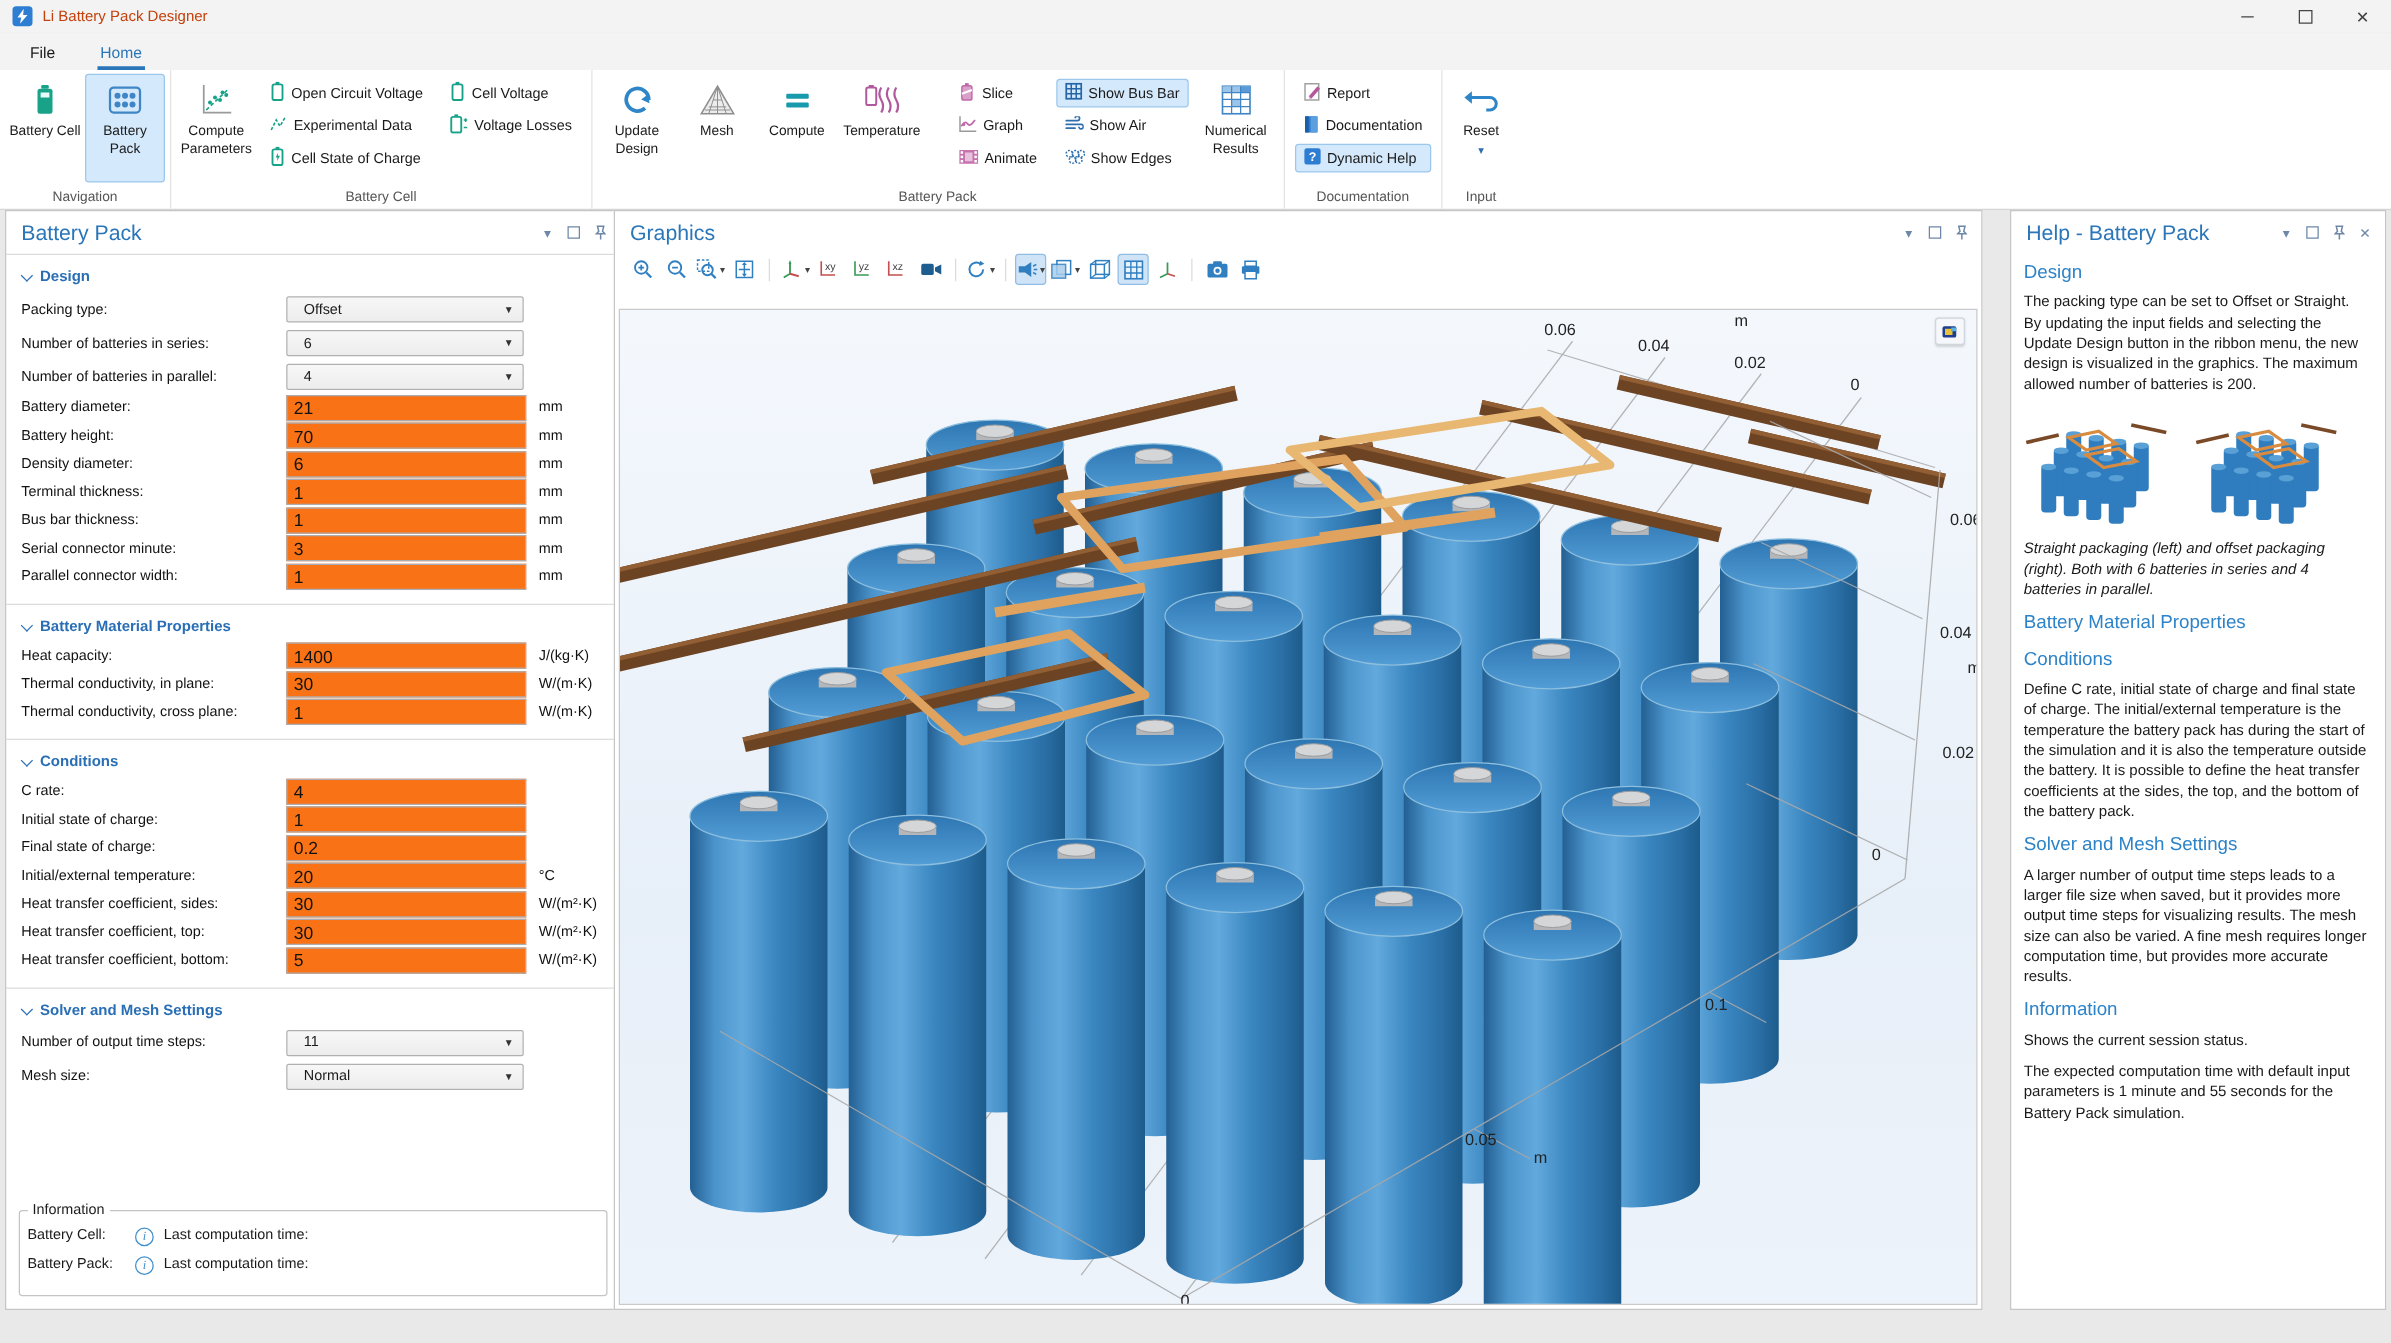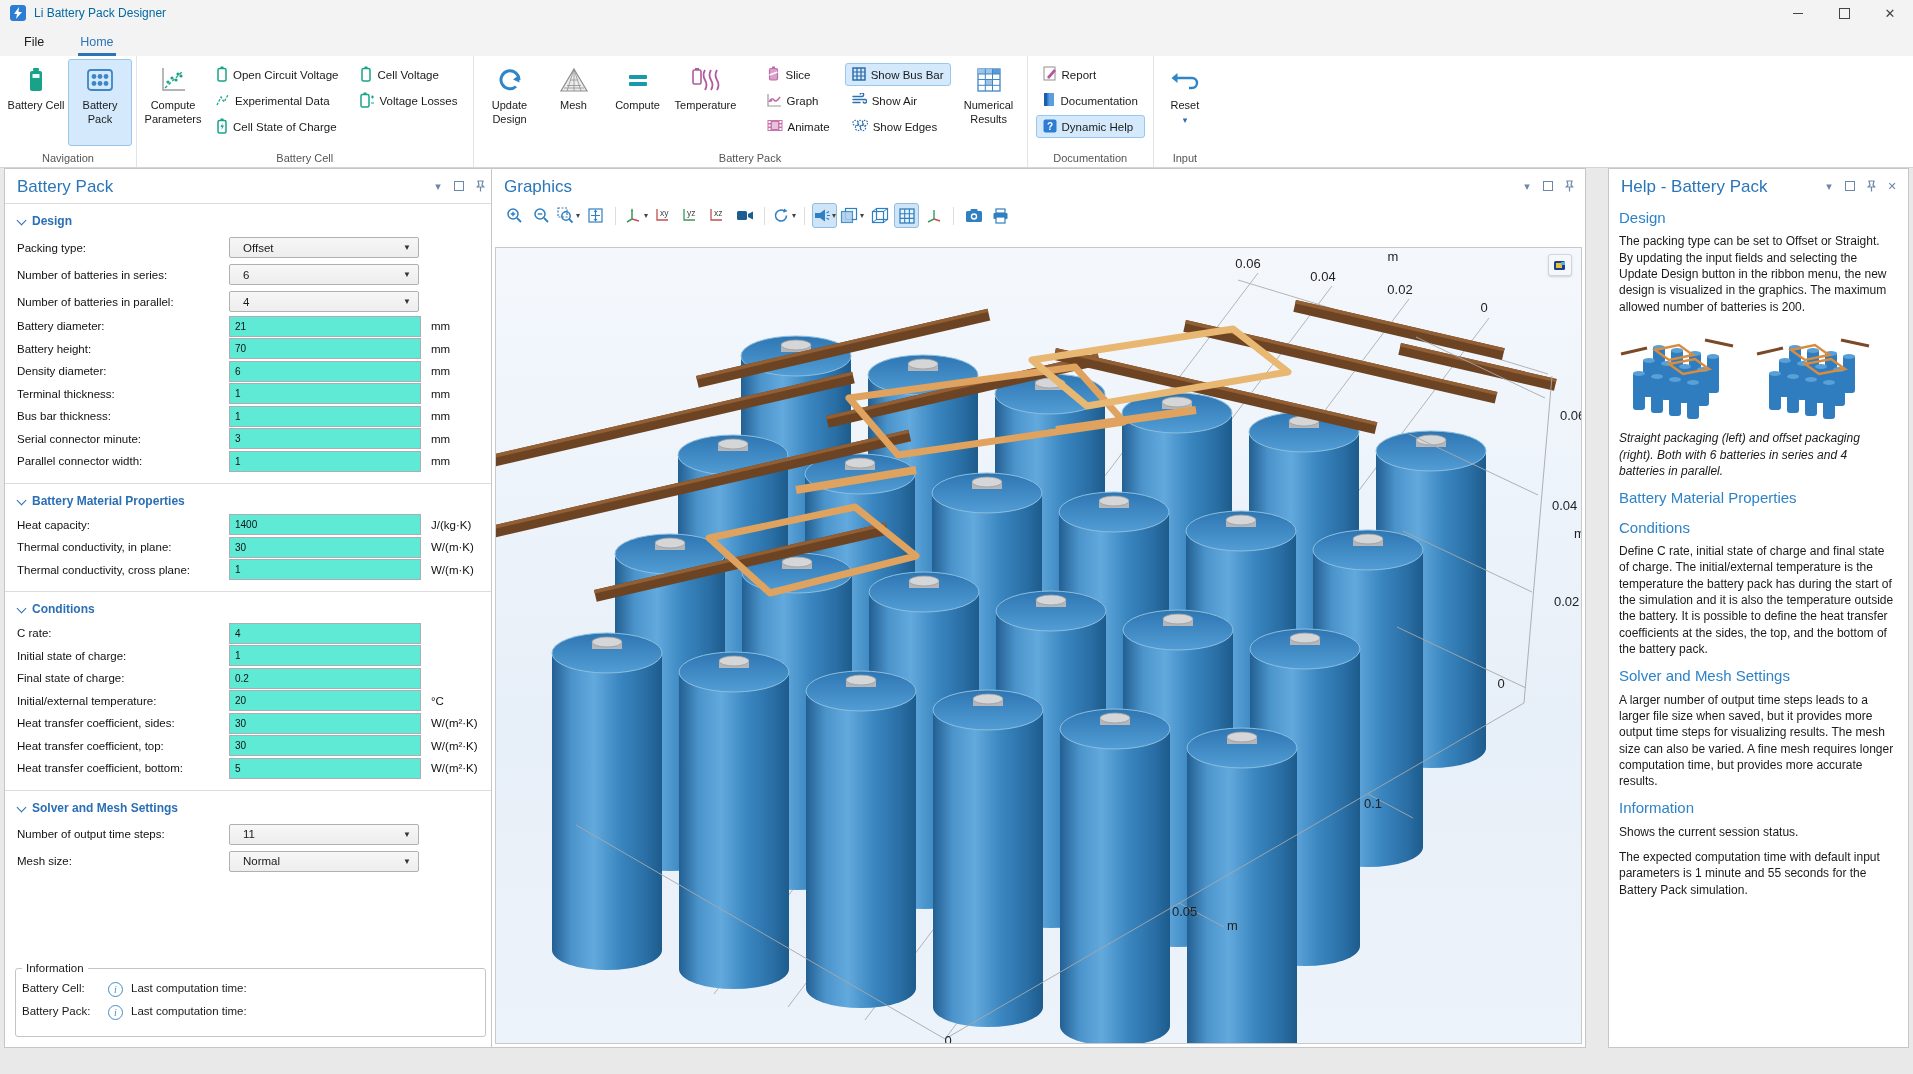"Li Battery Pack Designer" .apptitle { color: #0369a1 -> #c2410c }
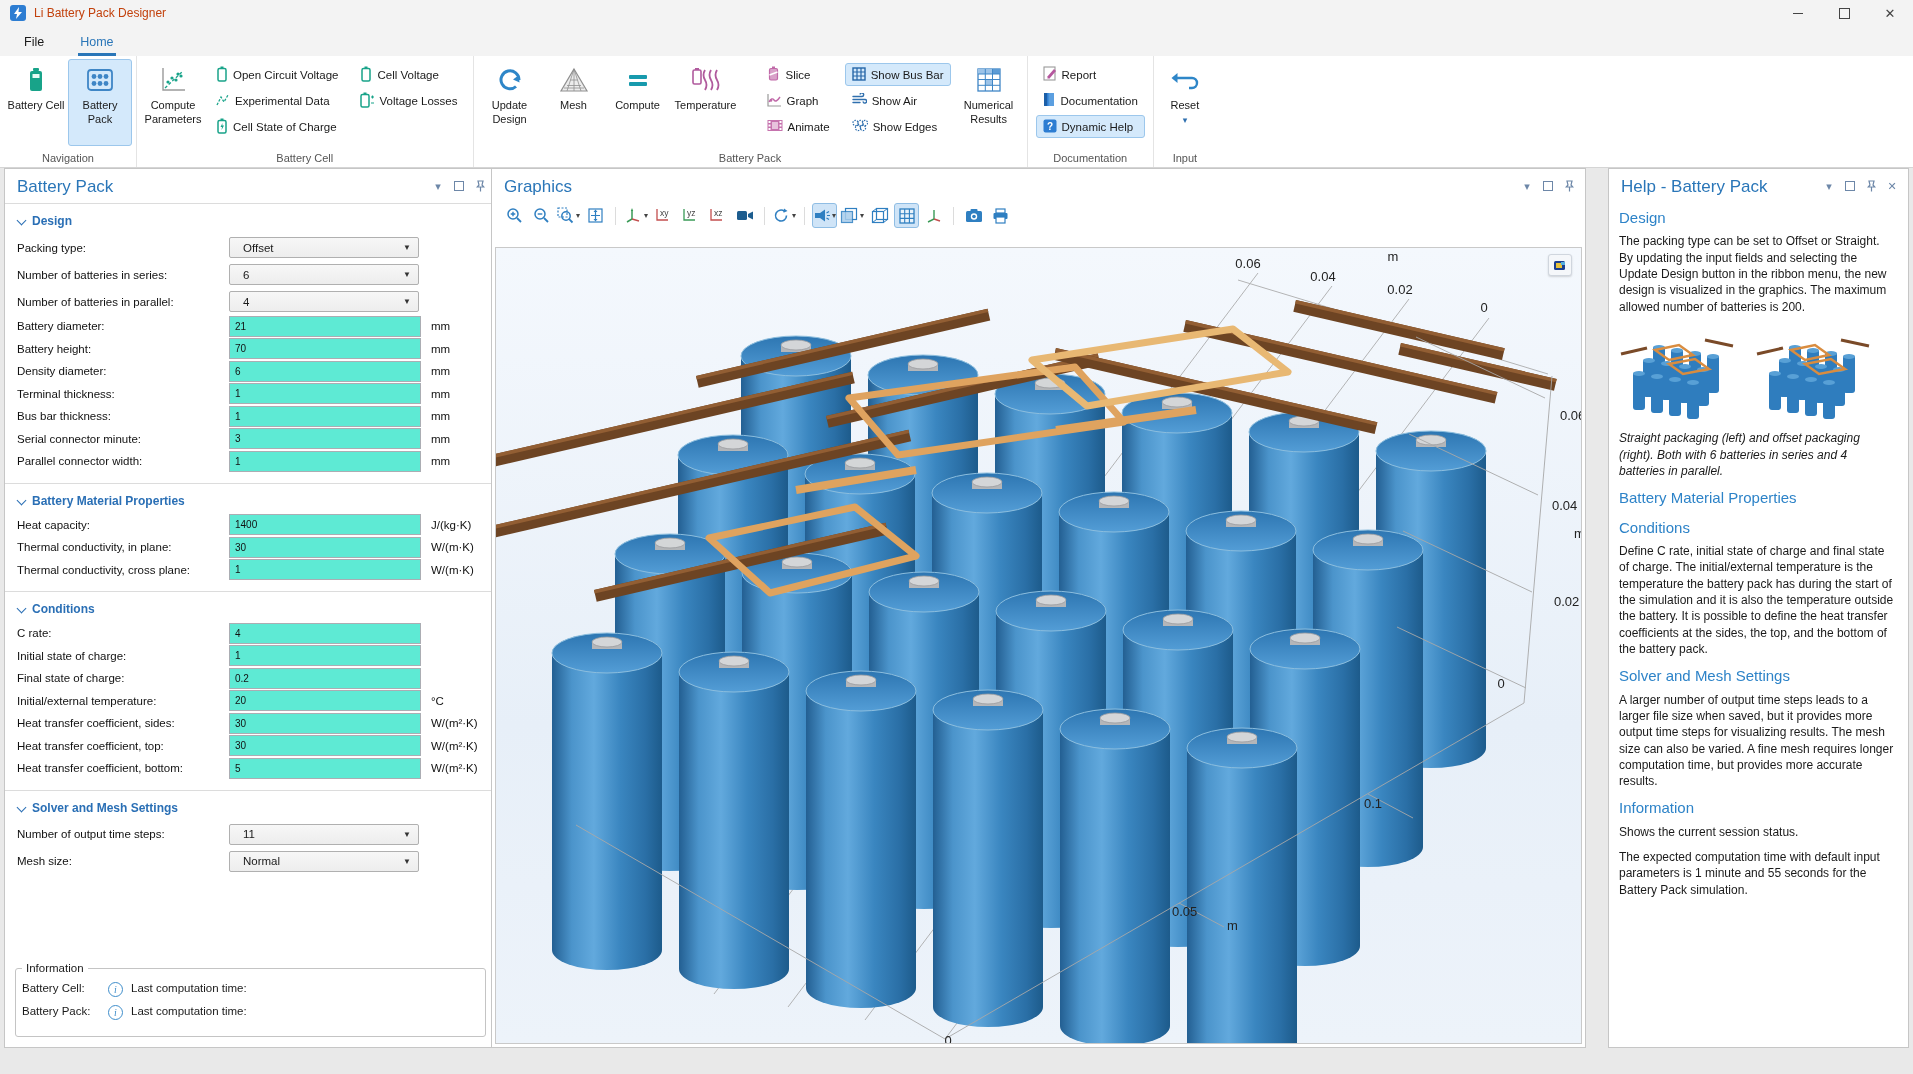"21" .tinput { background: #5eead4 -> #f97316; font-size: 10px -> 14px }
